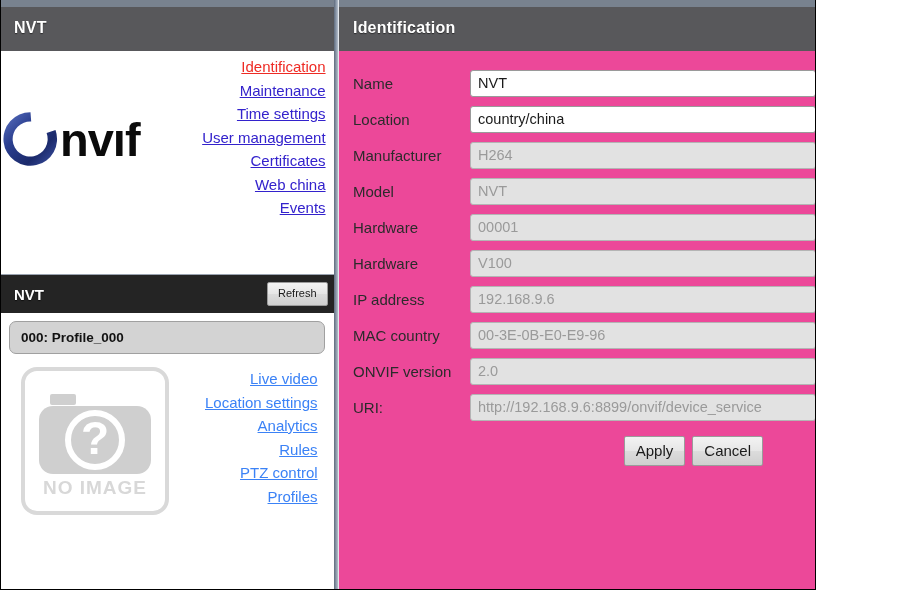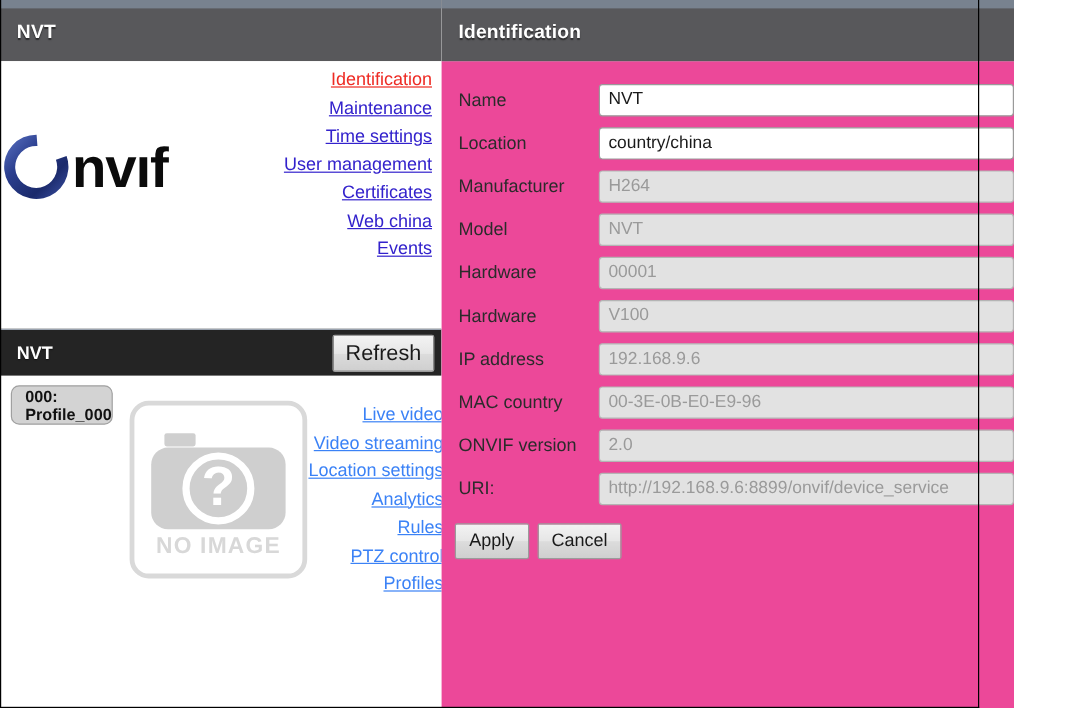"Refresh" .btn-refresh { font-size: 18px -> 11px }
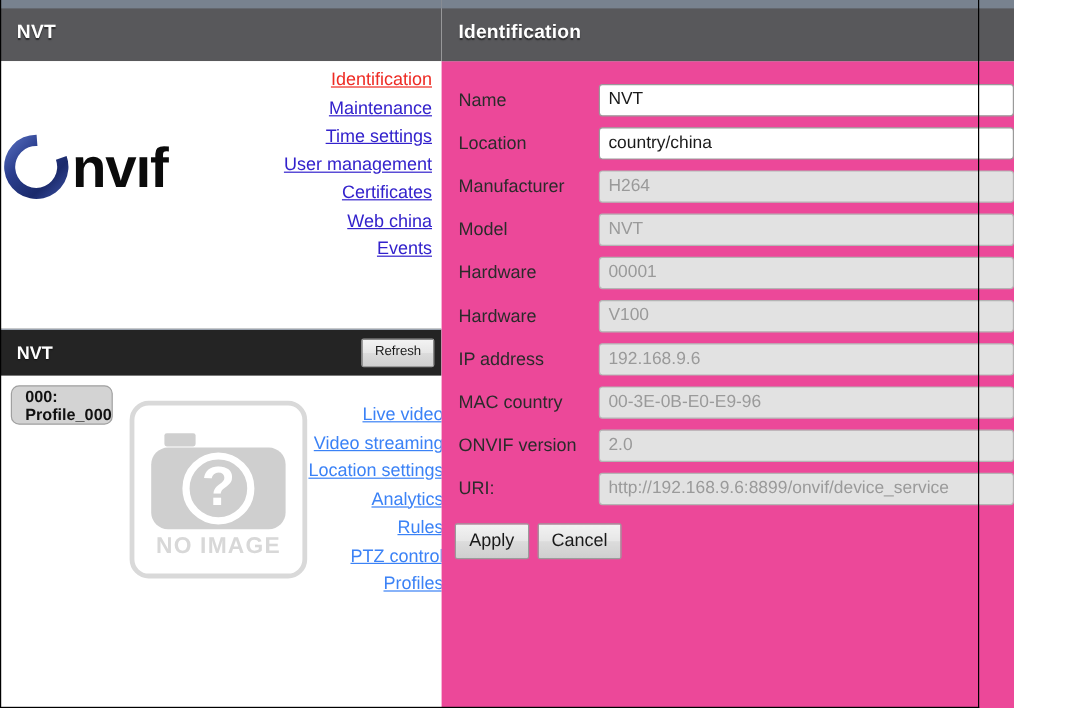"000: Profile_000" .media-body { flex-direction: none -> column }
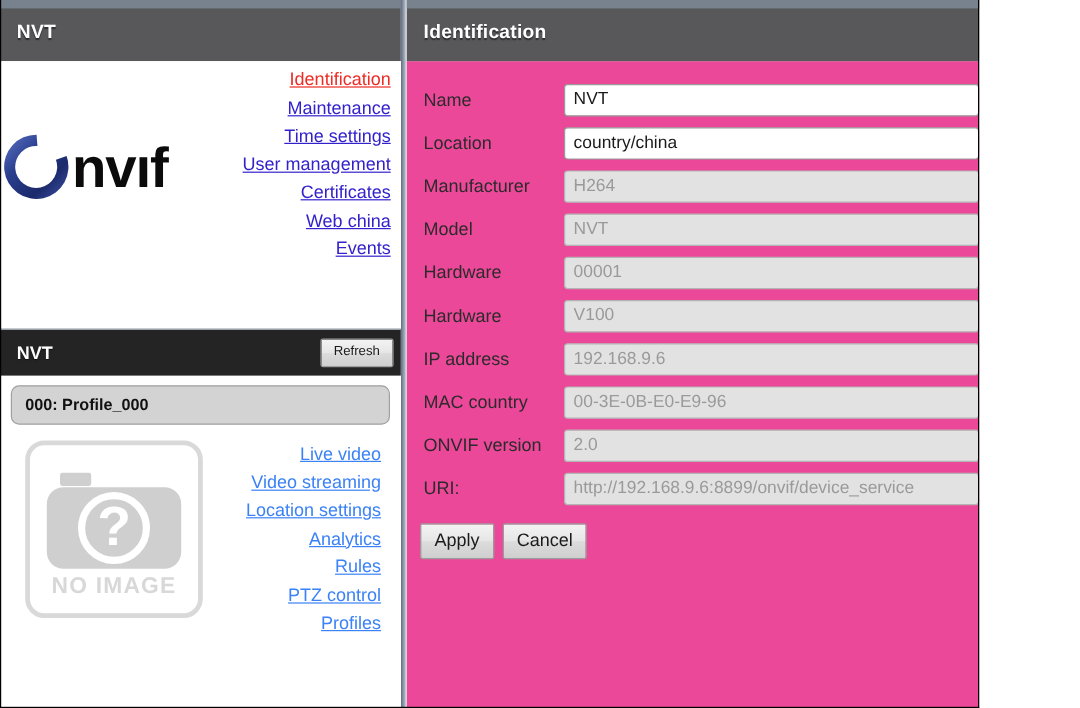"Video streaming" a { html: <a>Video streaming</a> -> none }
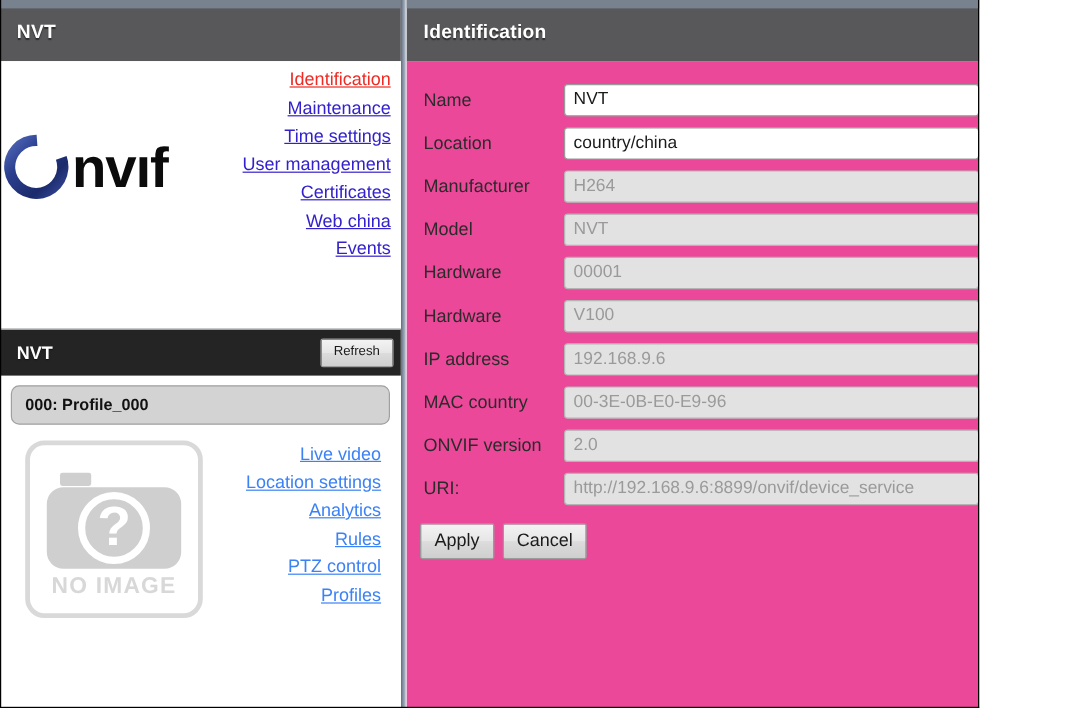"Apply" .form-actions { justify-content: none -> flex-end }
